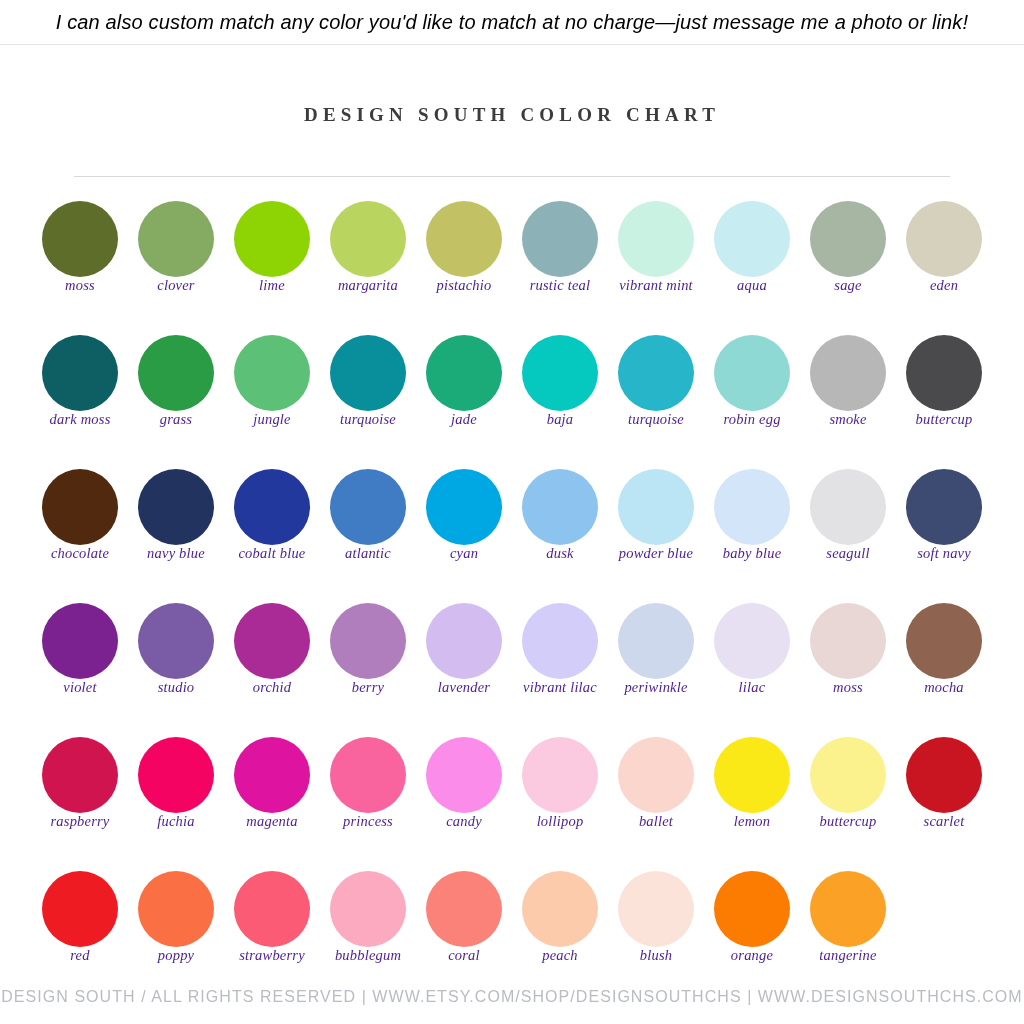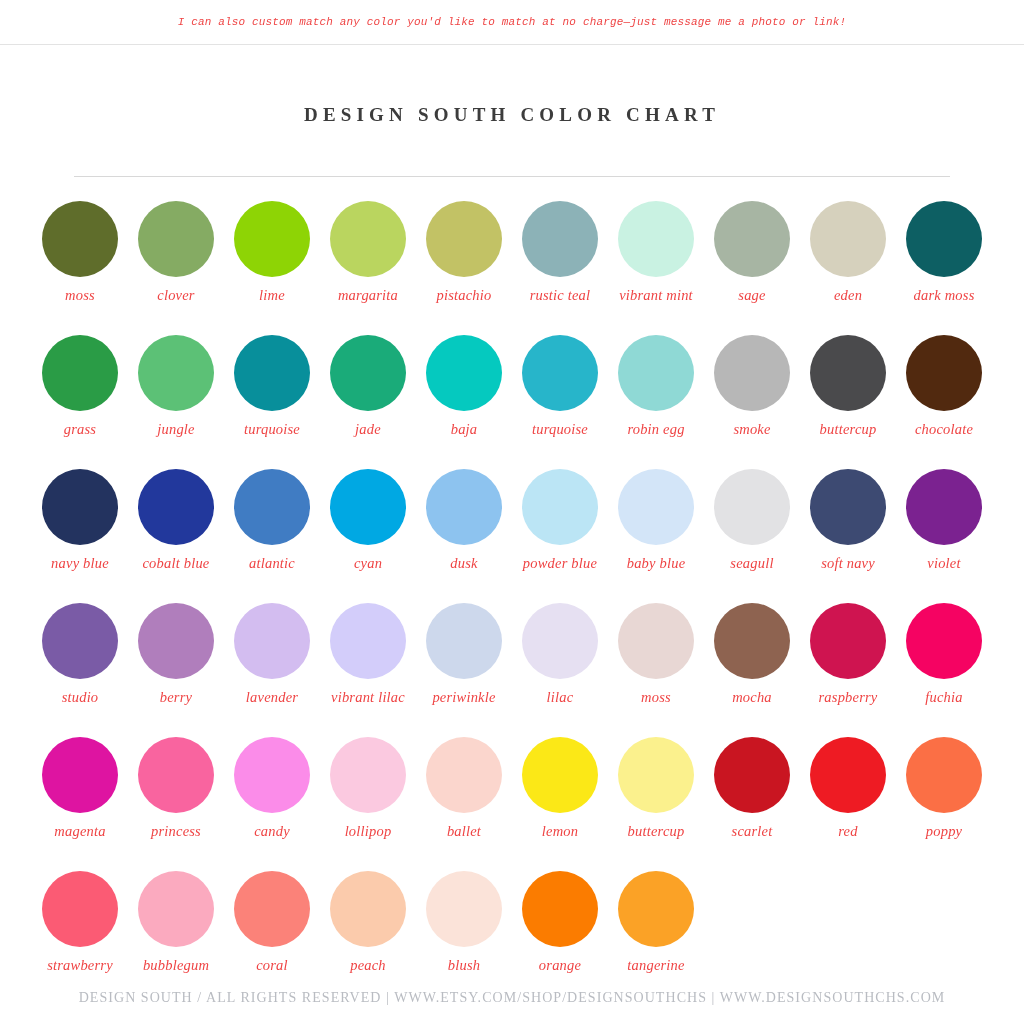"I can also custom match" #banner-text { color: #ef4444 -> #000000; font-family: Liberation Mono, monospace -> Liberation Sans, sans-serif; font-size: 11px -> 20px }
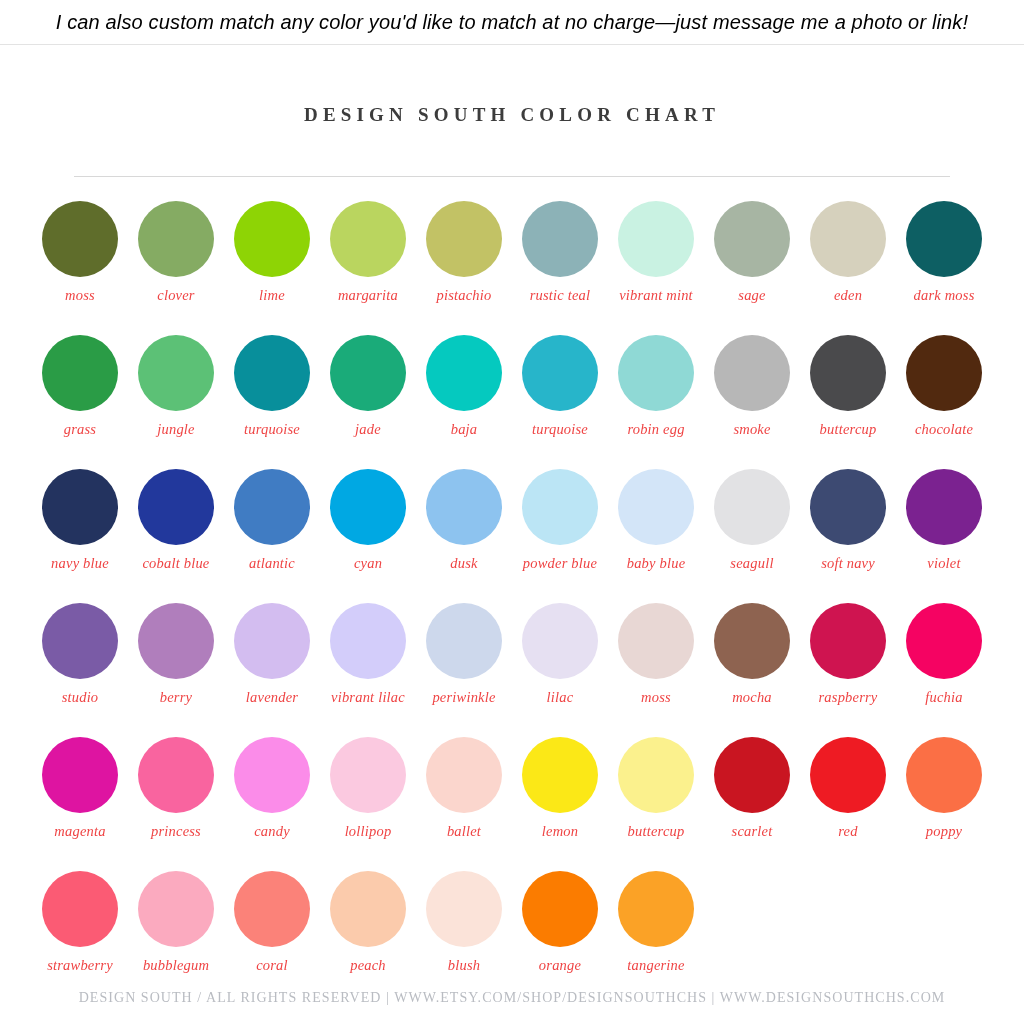"moss" .label { color: #ef4444 -> #4c1d95; margin-top: 10px -> none }
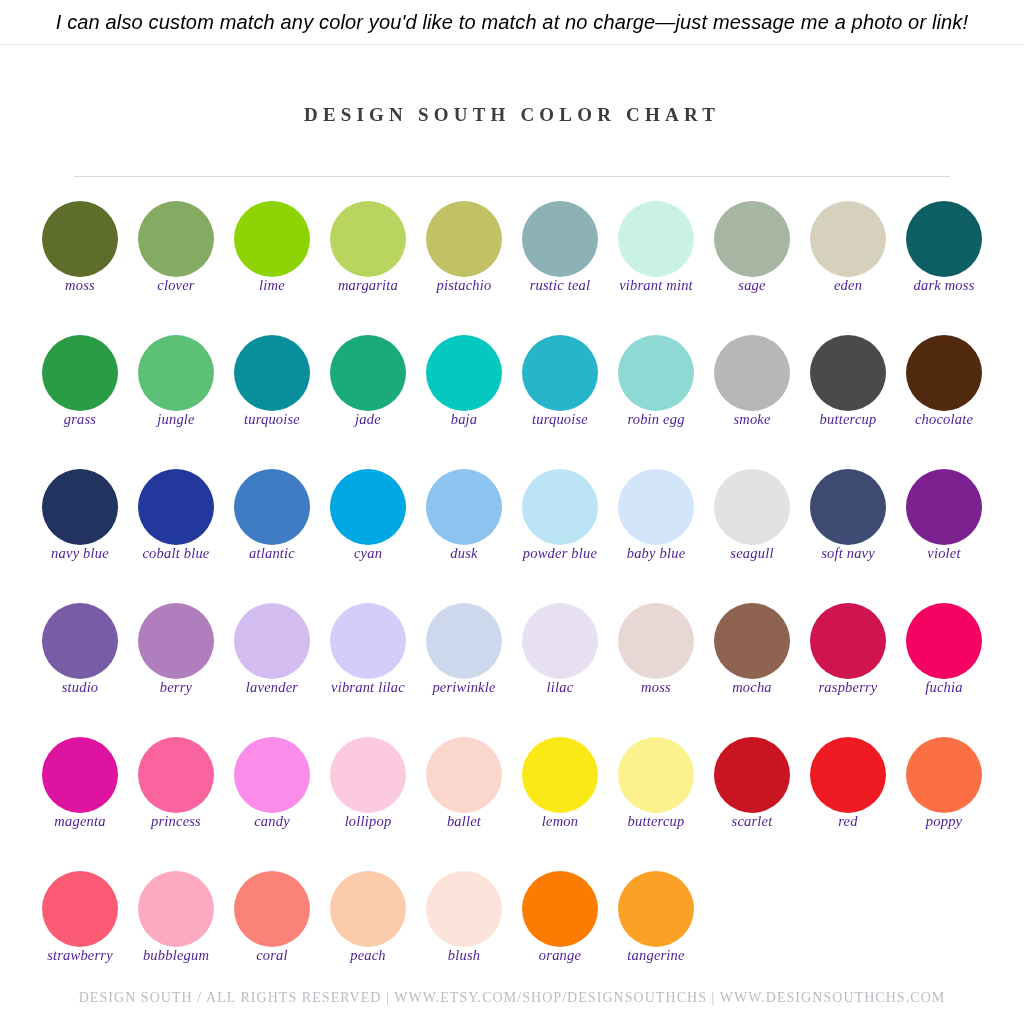"aqua" div.cell { html: none -> <div> <div></div> <div>aqua</div> </div> }
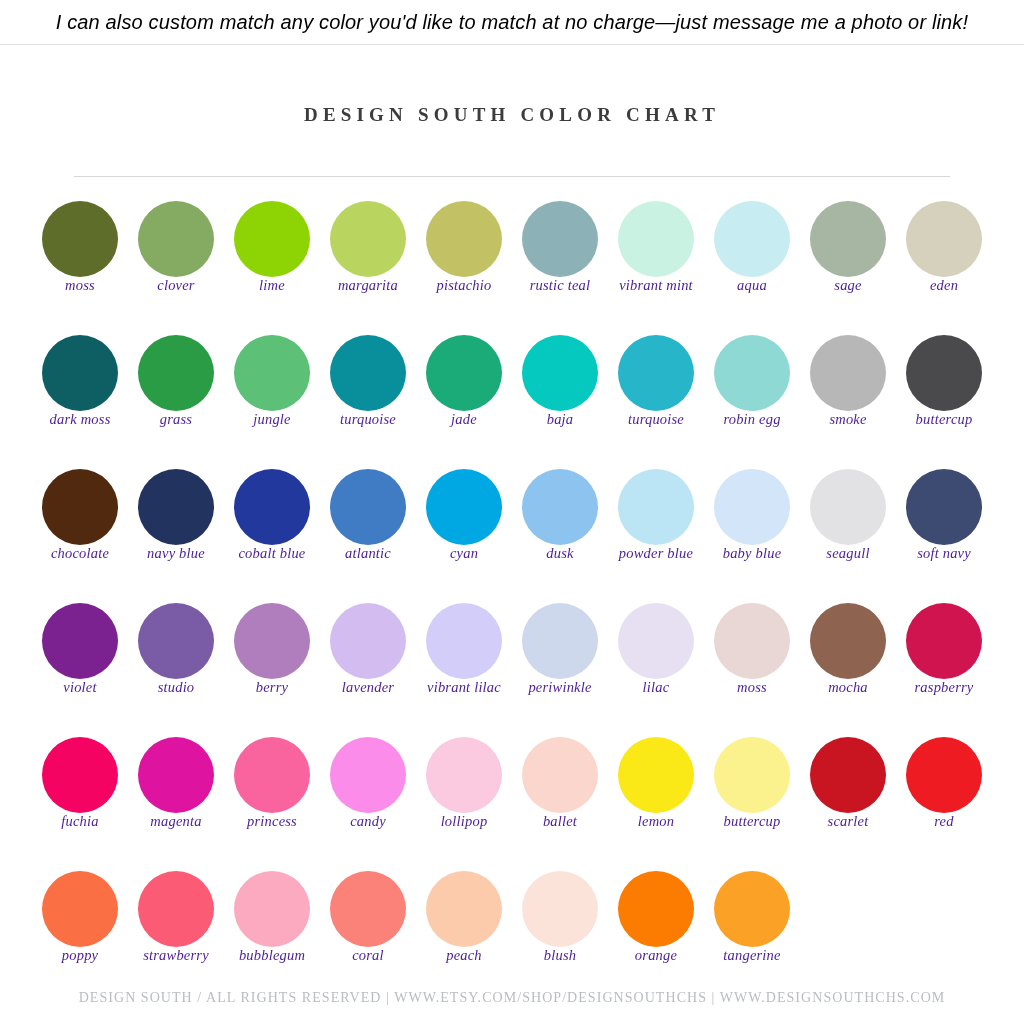"orchid" div.cell { html: none -> <div> <div></div> <div>orchid</div> </div> }
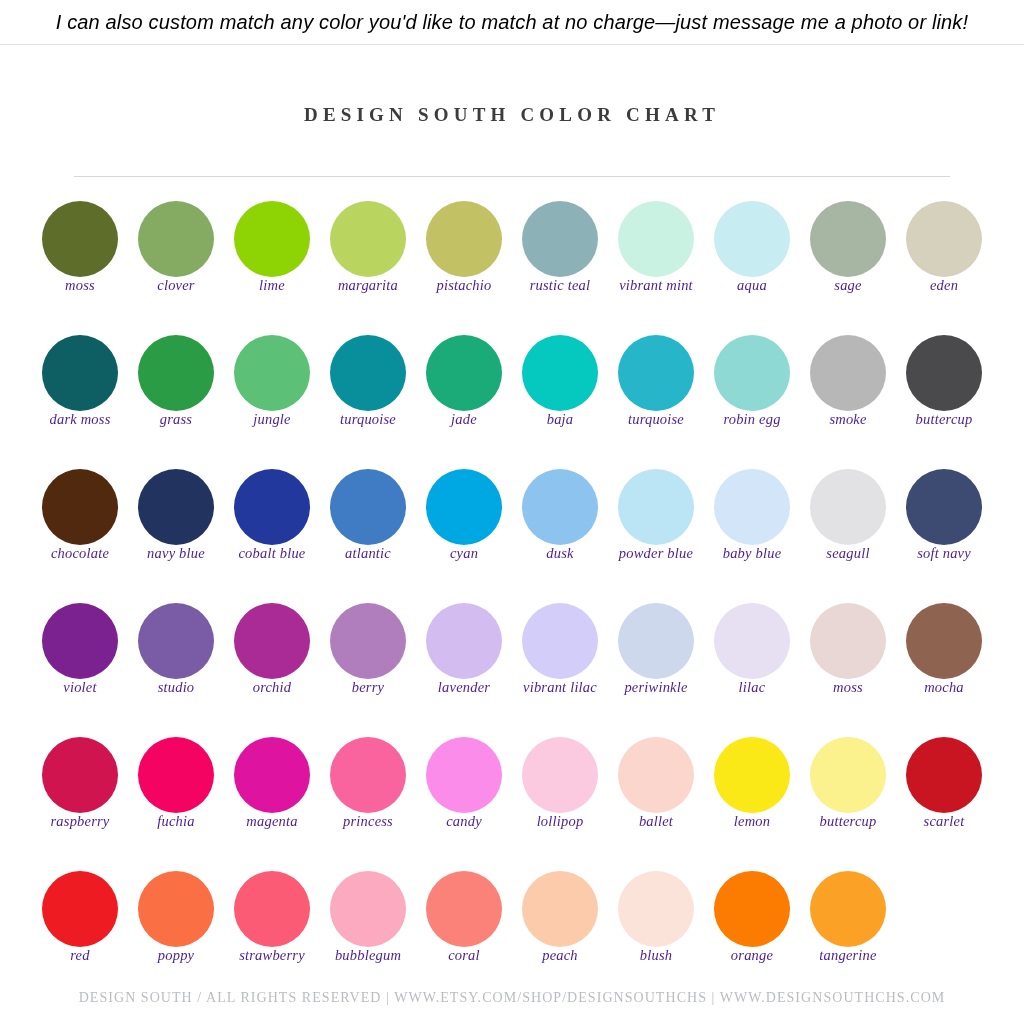"DESIGN SOUTH / ALL RIGHTS" #footer-text { font-family: Liberation Serif, serif -> Liberation Sans, sans-serif; font-size: 14px -> 16px }
